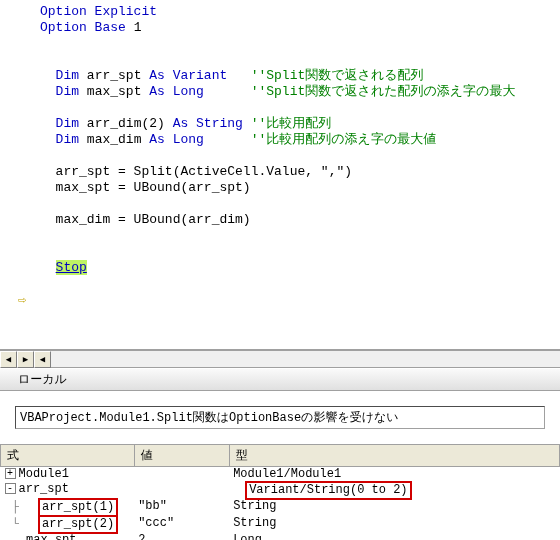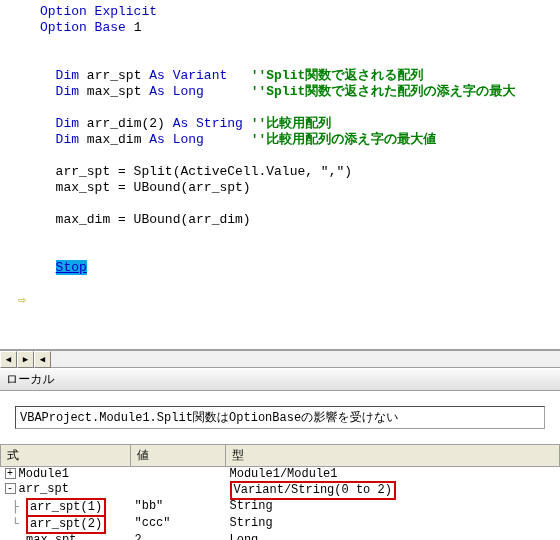"''Split関数で返される配列" .cm { font-weight: bold -> none }
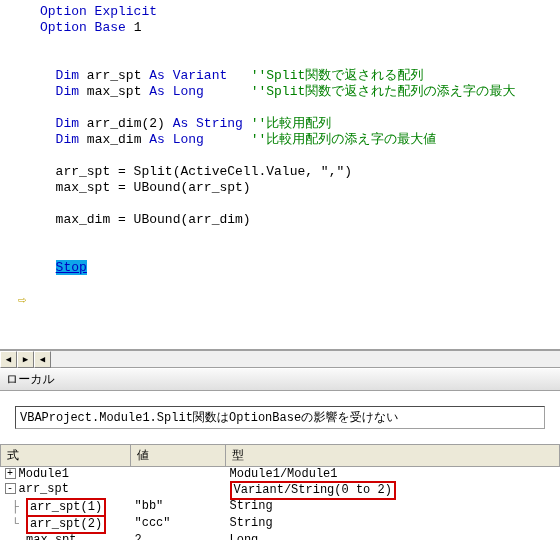"Stop" .hl-stop { background: #0ea5e9 -> #bef264 }
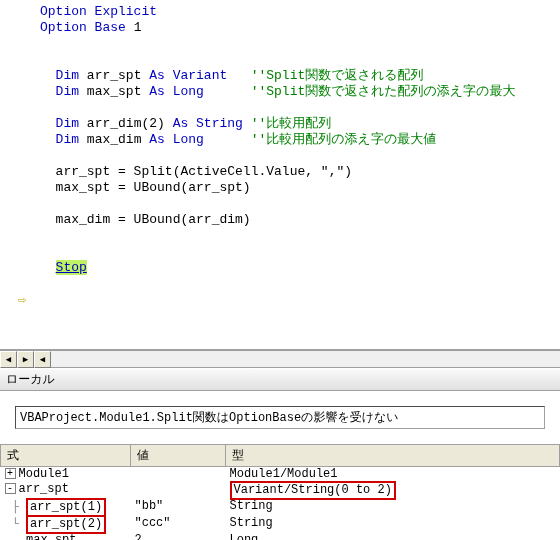"ローカル" .locals-title { padding: 2px 6px -> 2px 18px }
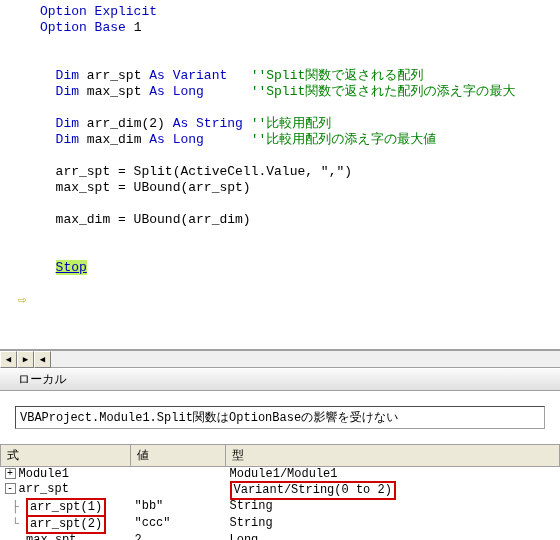"Variant/String(0 to 2)" .redbox { margin: -1px 0 -> -1px 12px }
